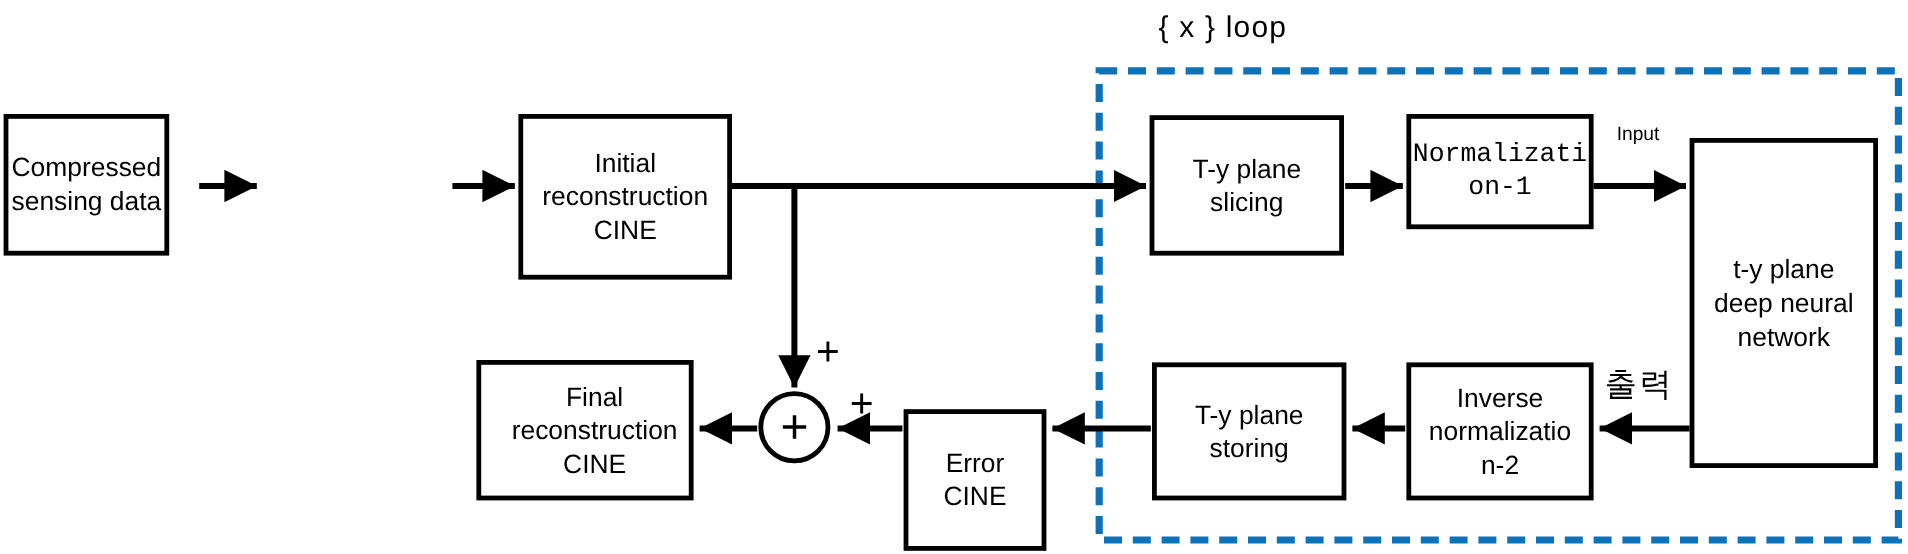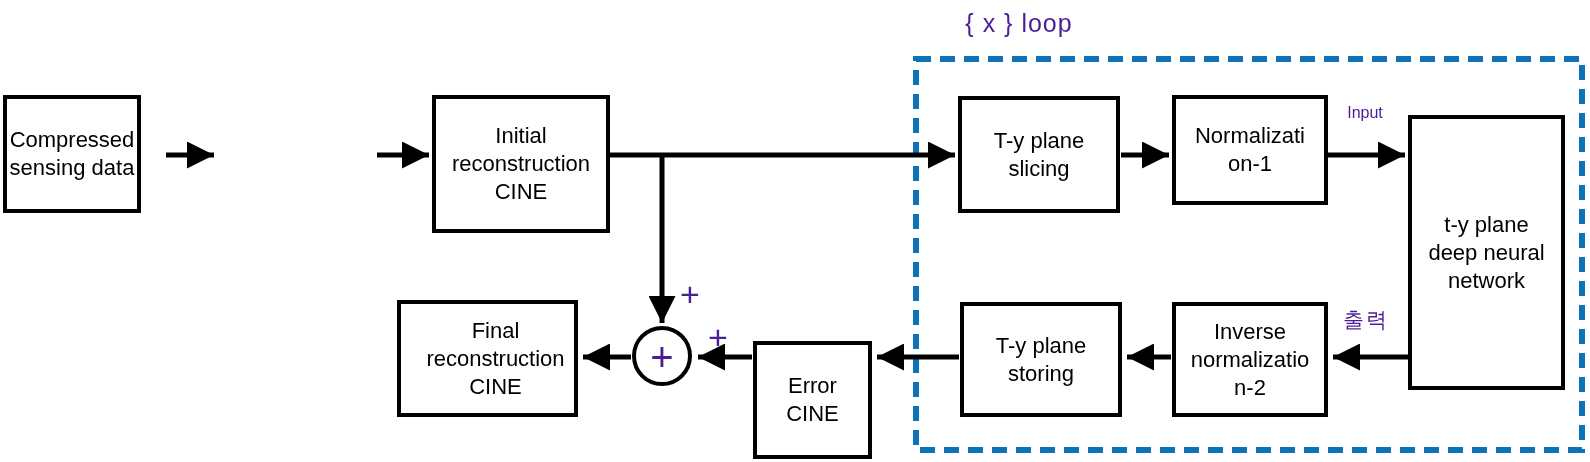"{ x } loop" .float-label { color: #4c1d95 -> #000000 }
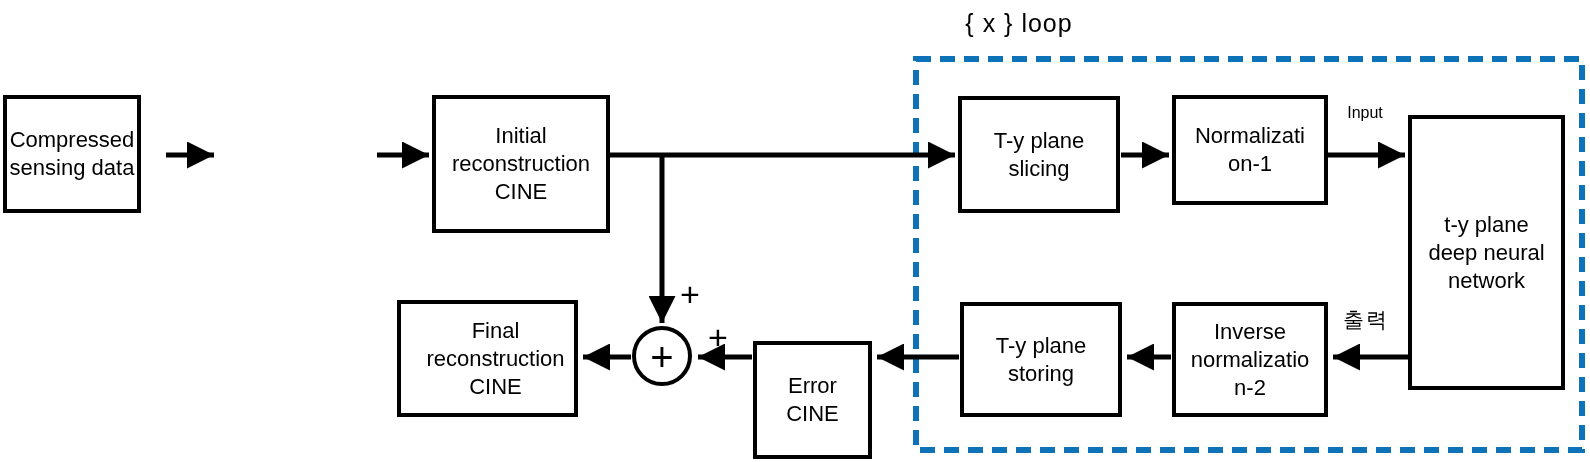"Normalizati" div.node { font-family: none -> Liberation Mono, monospace; height: 110px -> 96px }
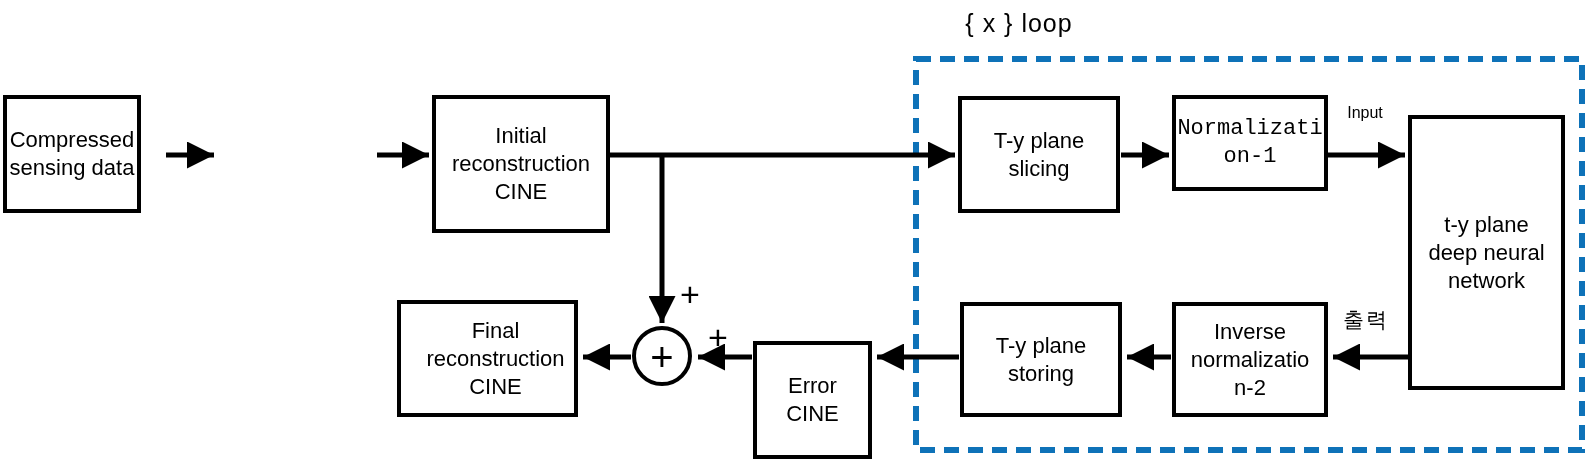"출력" .kr-label { font-size: 21px -> 27px }
